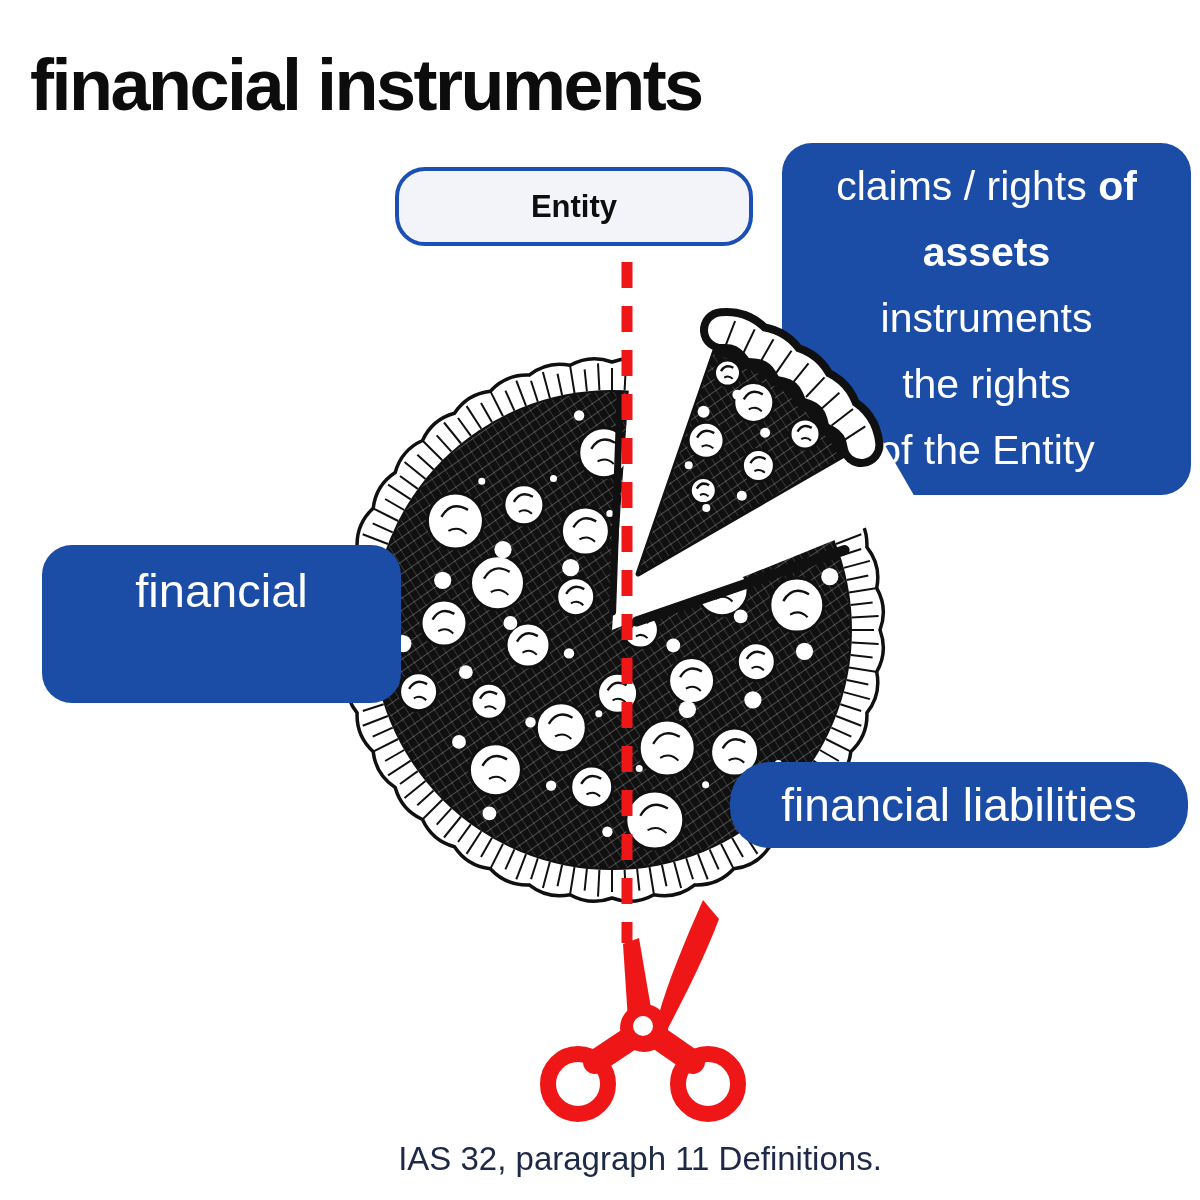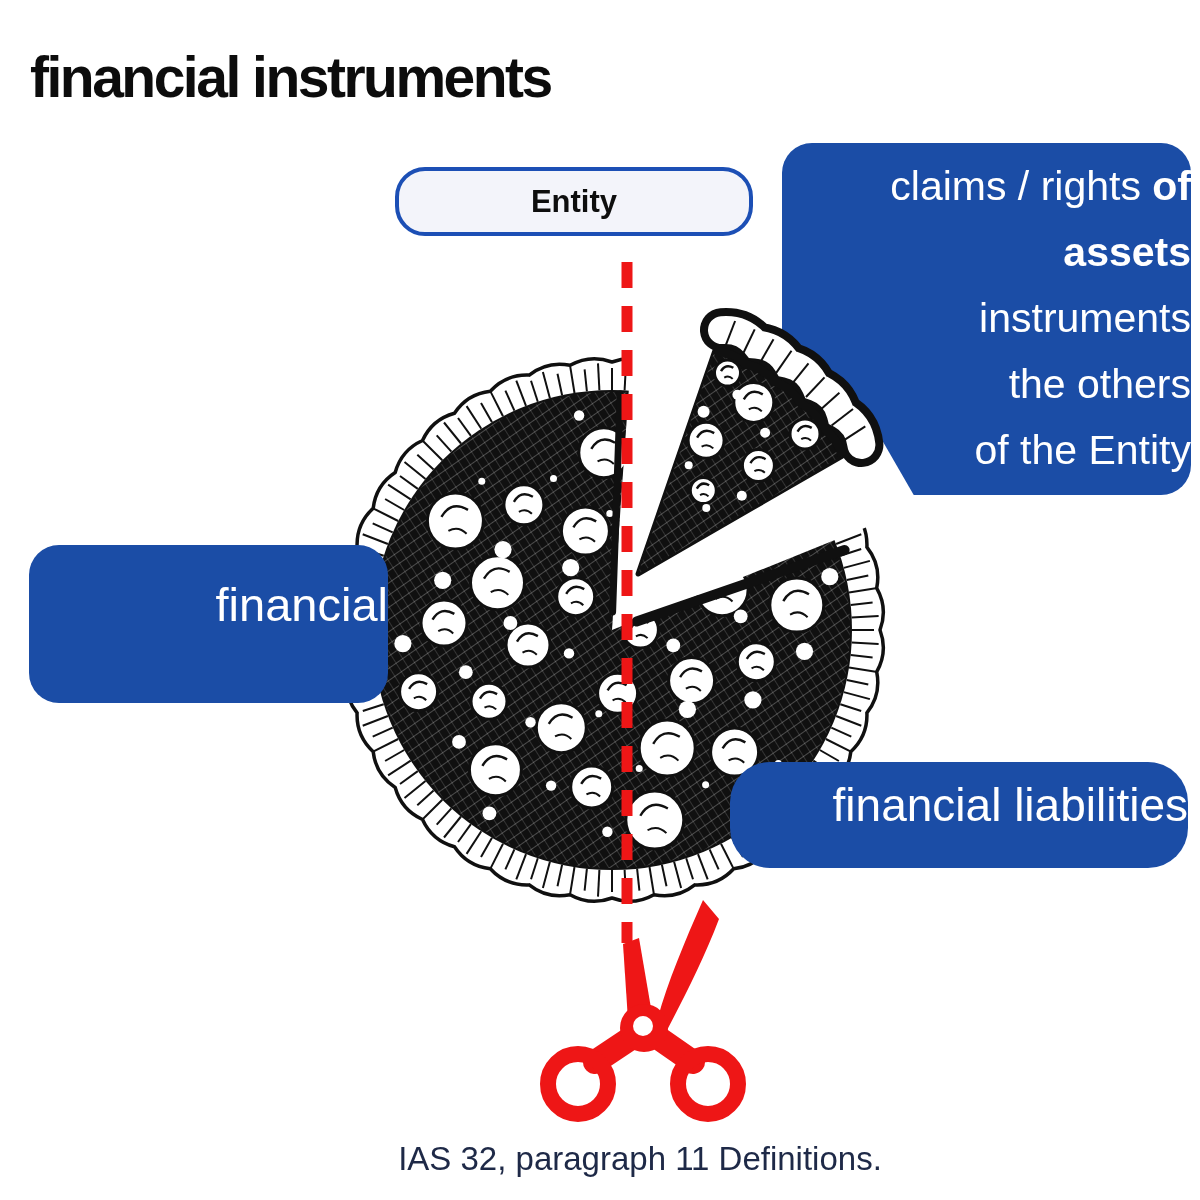"financial instruments" .title { font-size: 57px -> 72px }
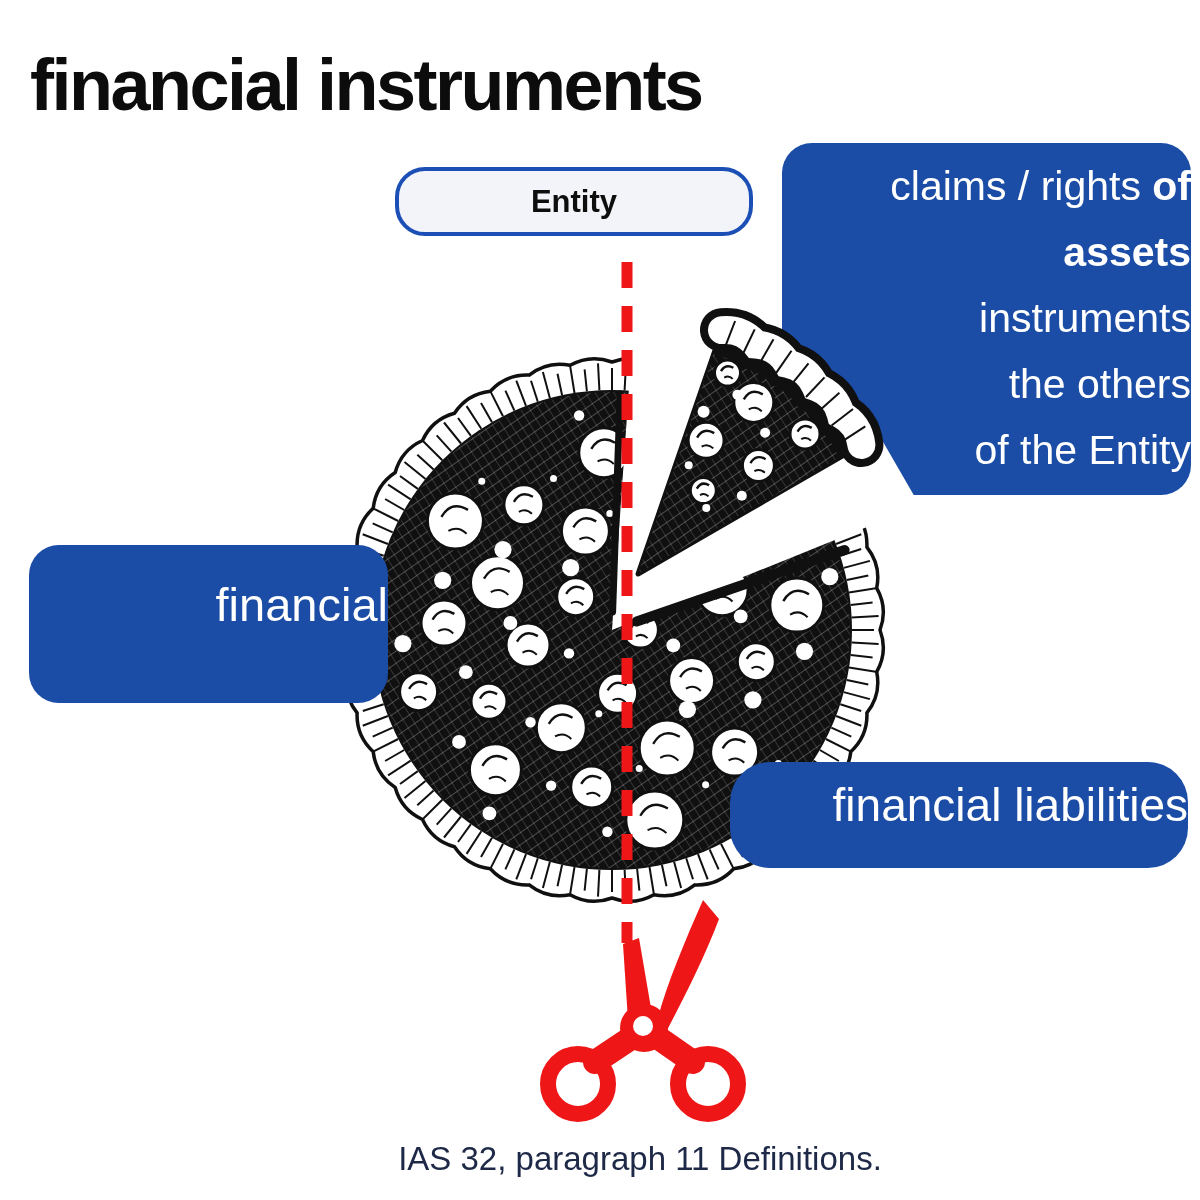"Entity" .pill { height: 69px -> 79px }
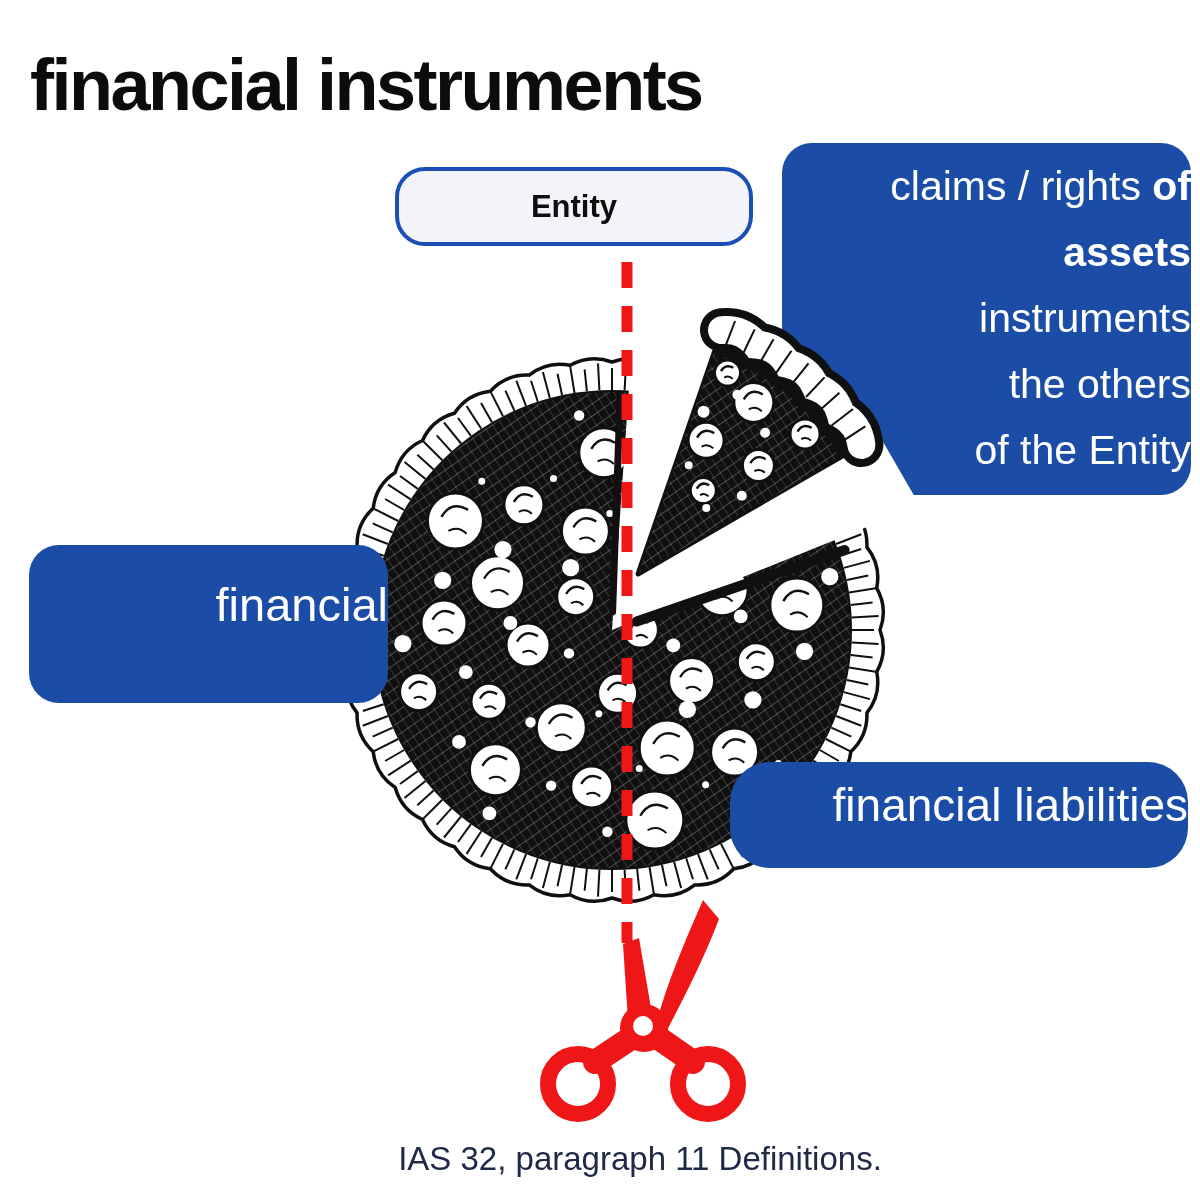"claims / rights of" .bluebox { text-align: right -> center }
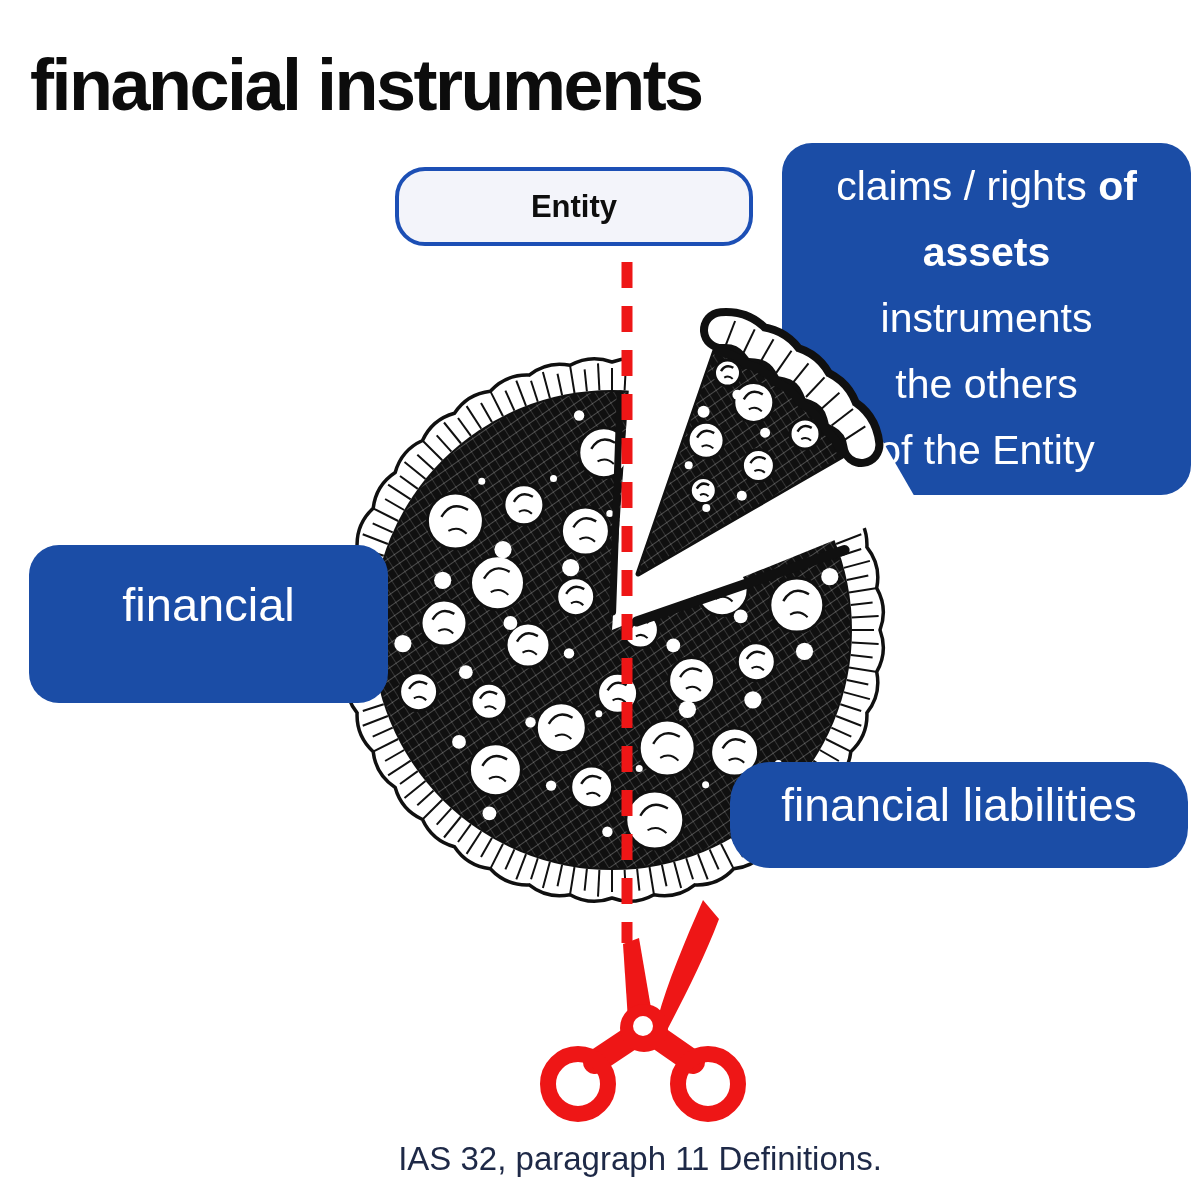"the others" div { text: others -> rights }
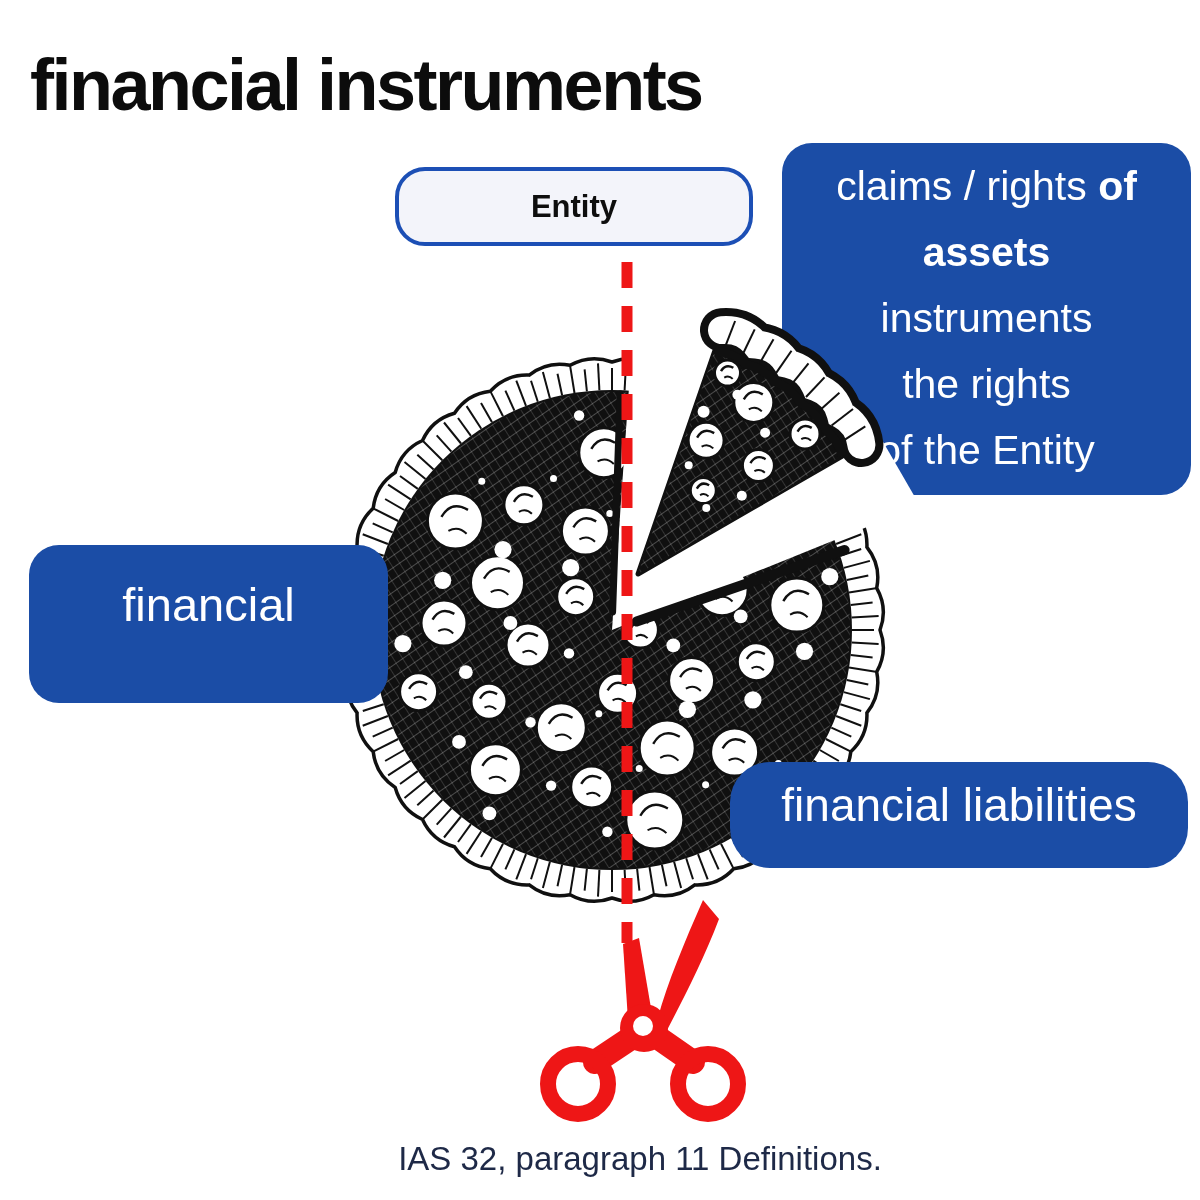"financial" .assets { left: 29px -> 42px; padding-top: 29px -> 15px }
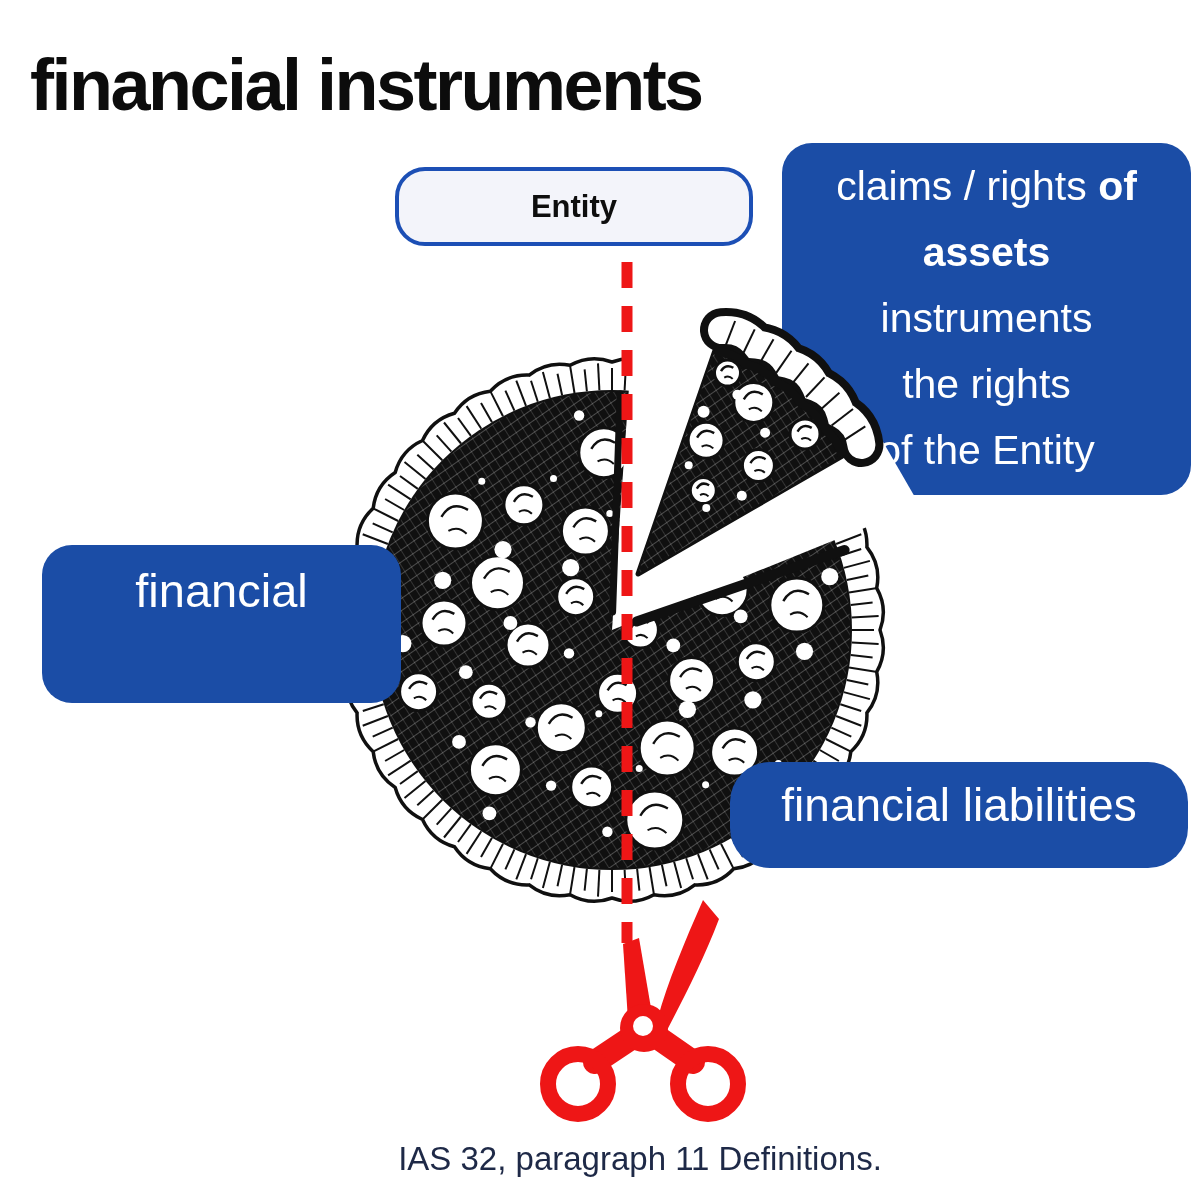"financial liabilities" .liab { height: 106px -> 86px }
